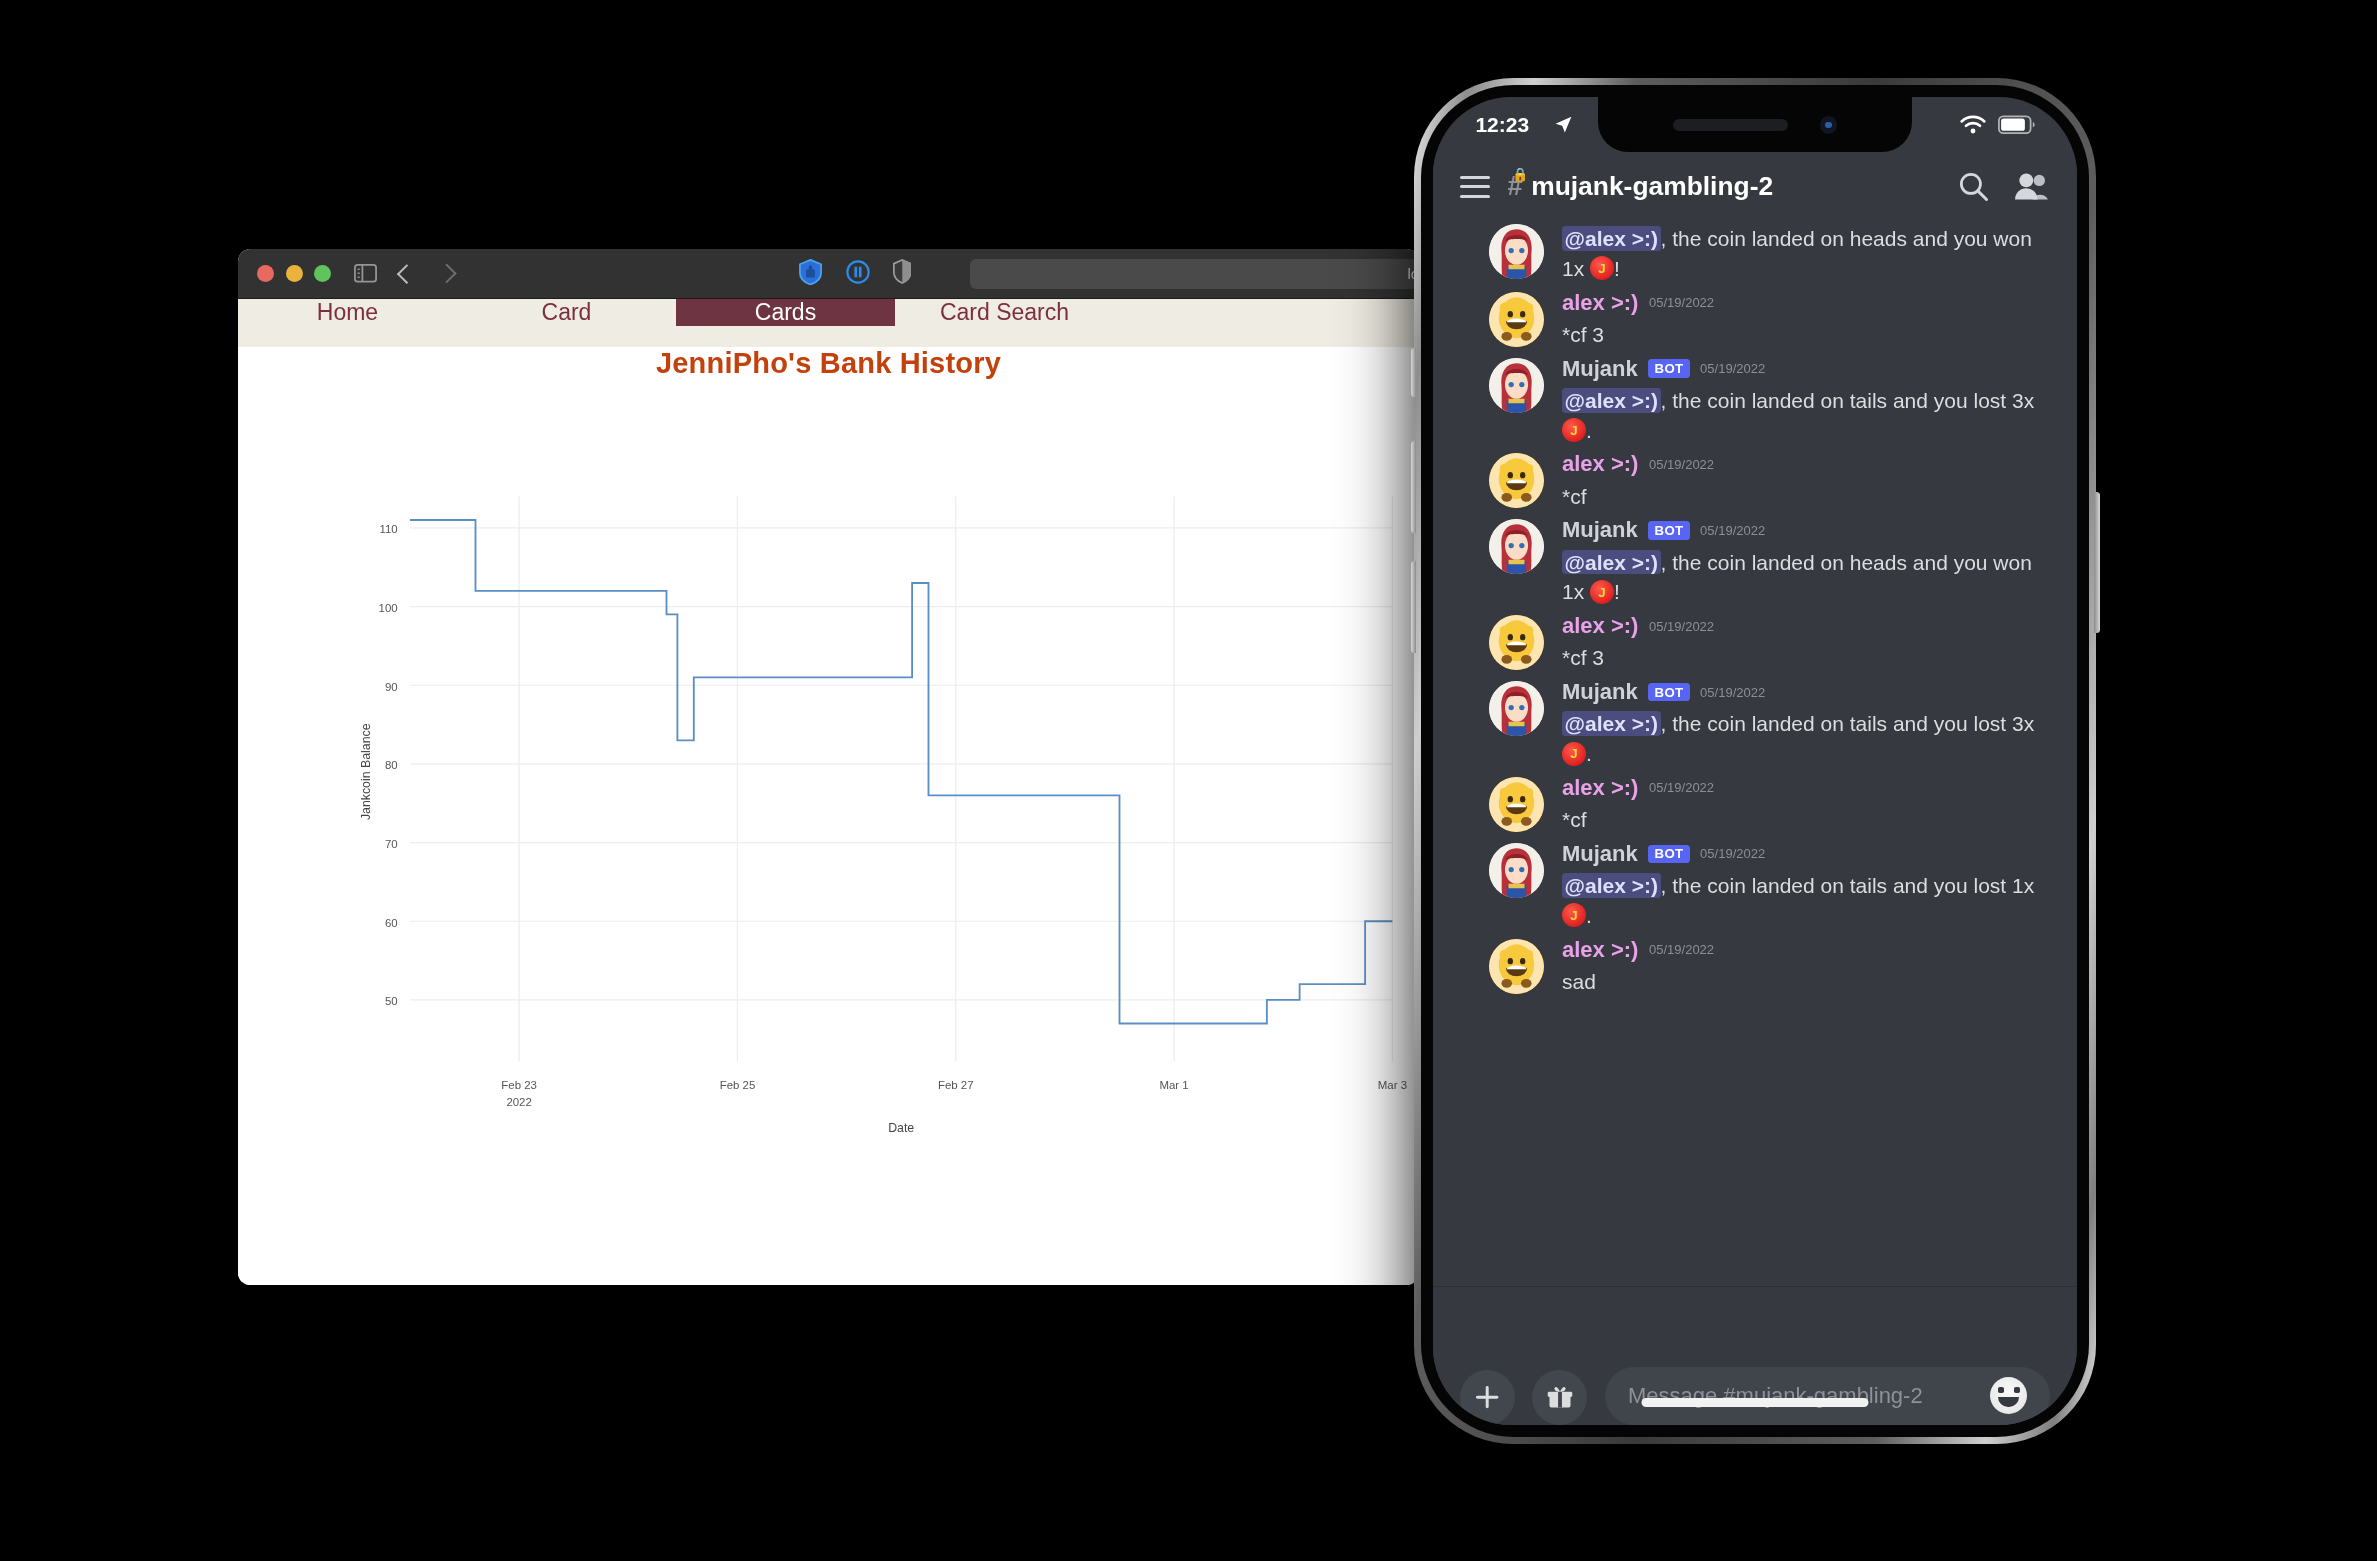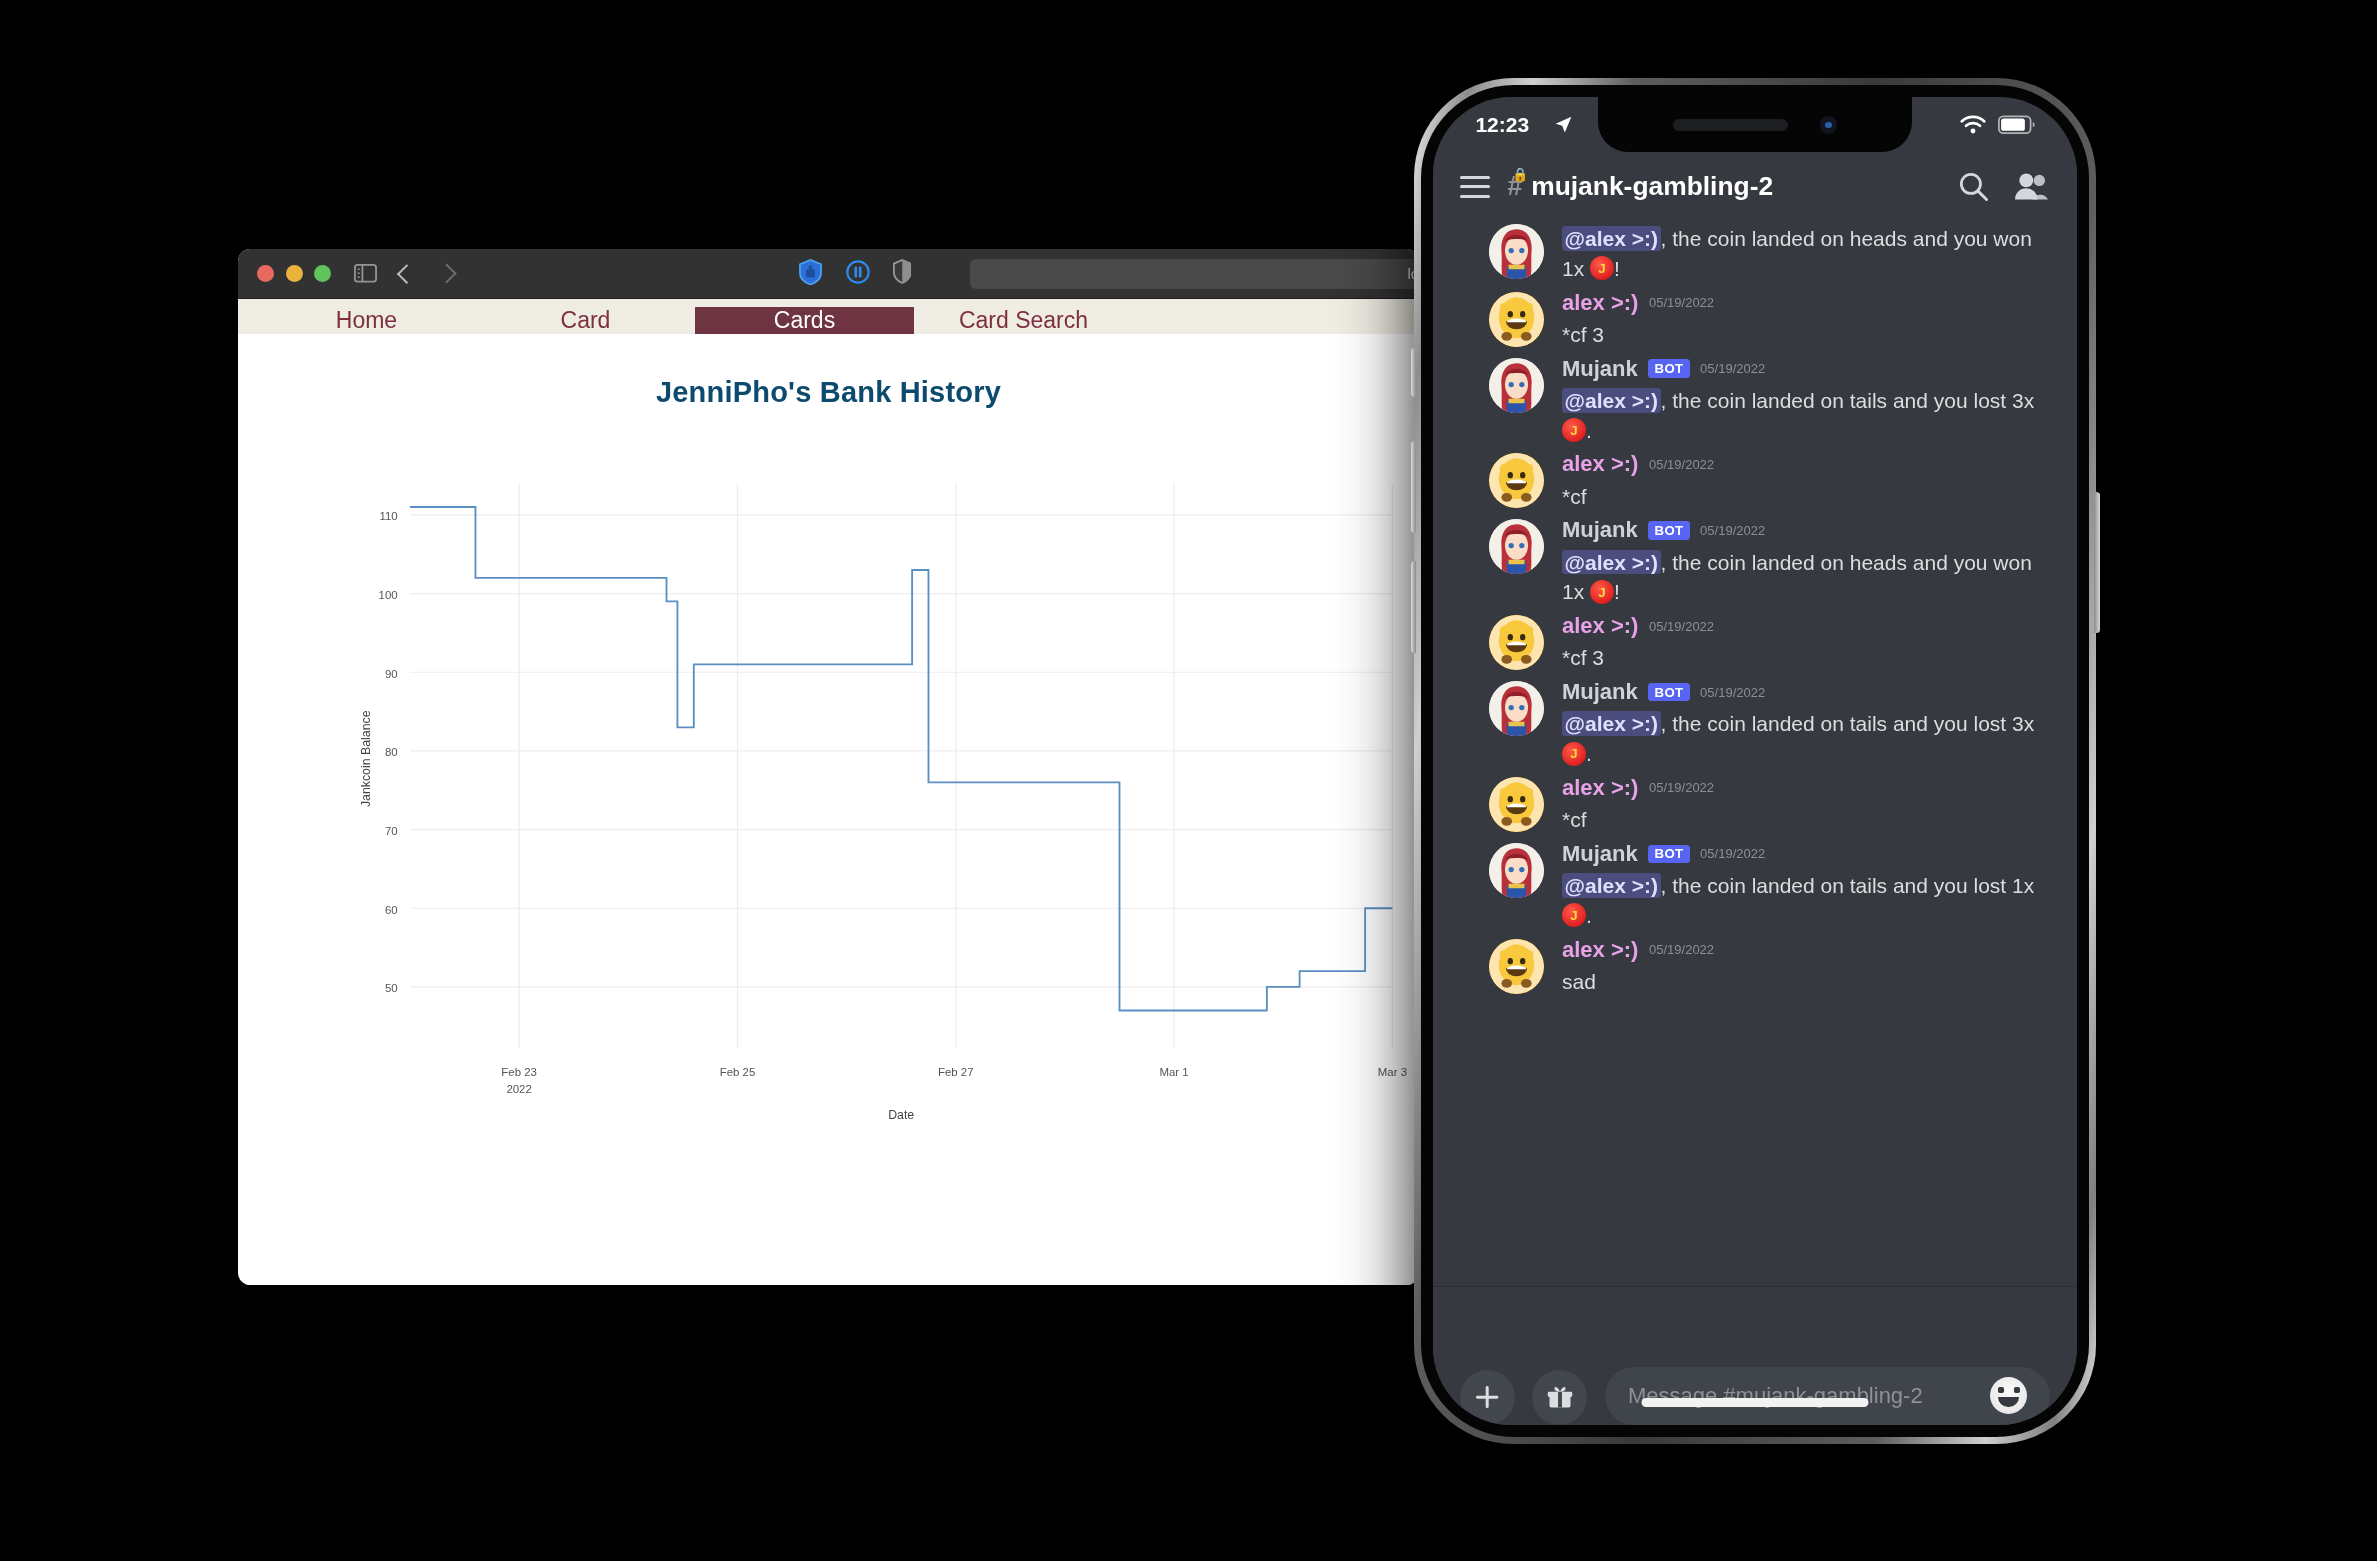"Home" #tab-nav { align-items: flex-end -> flex-start; height: 35px -> 48px; padding-left: 19px -> none }
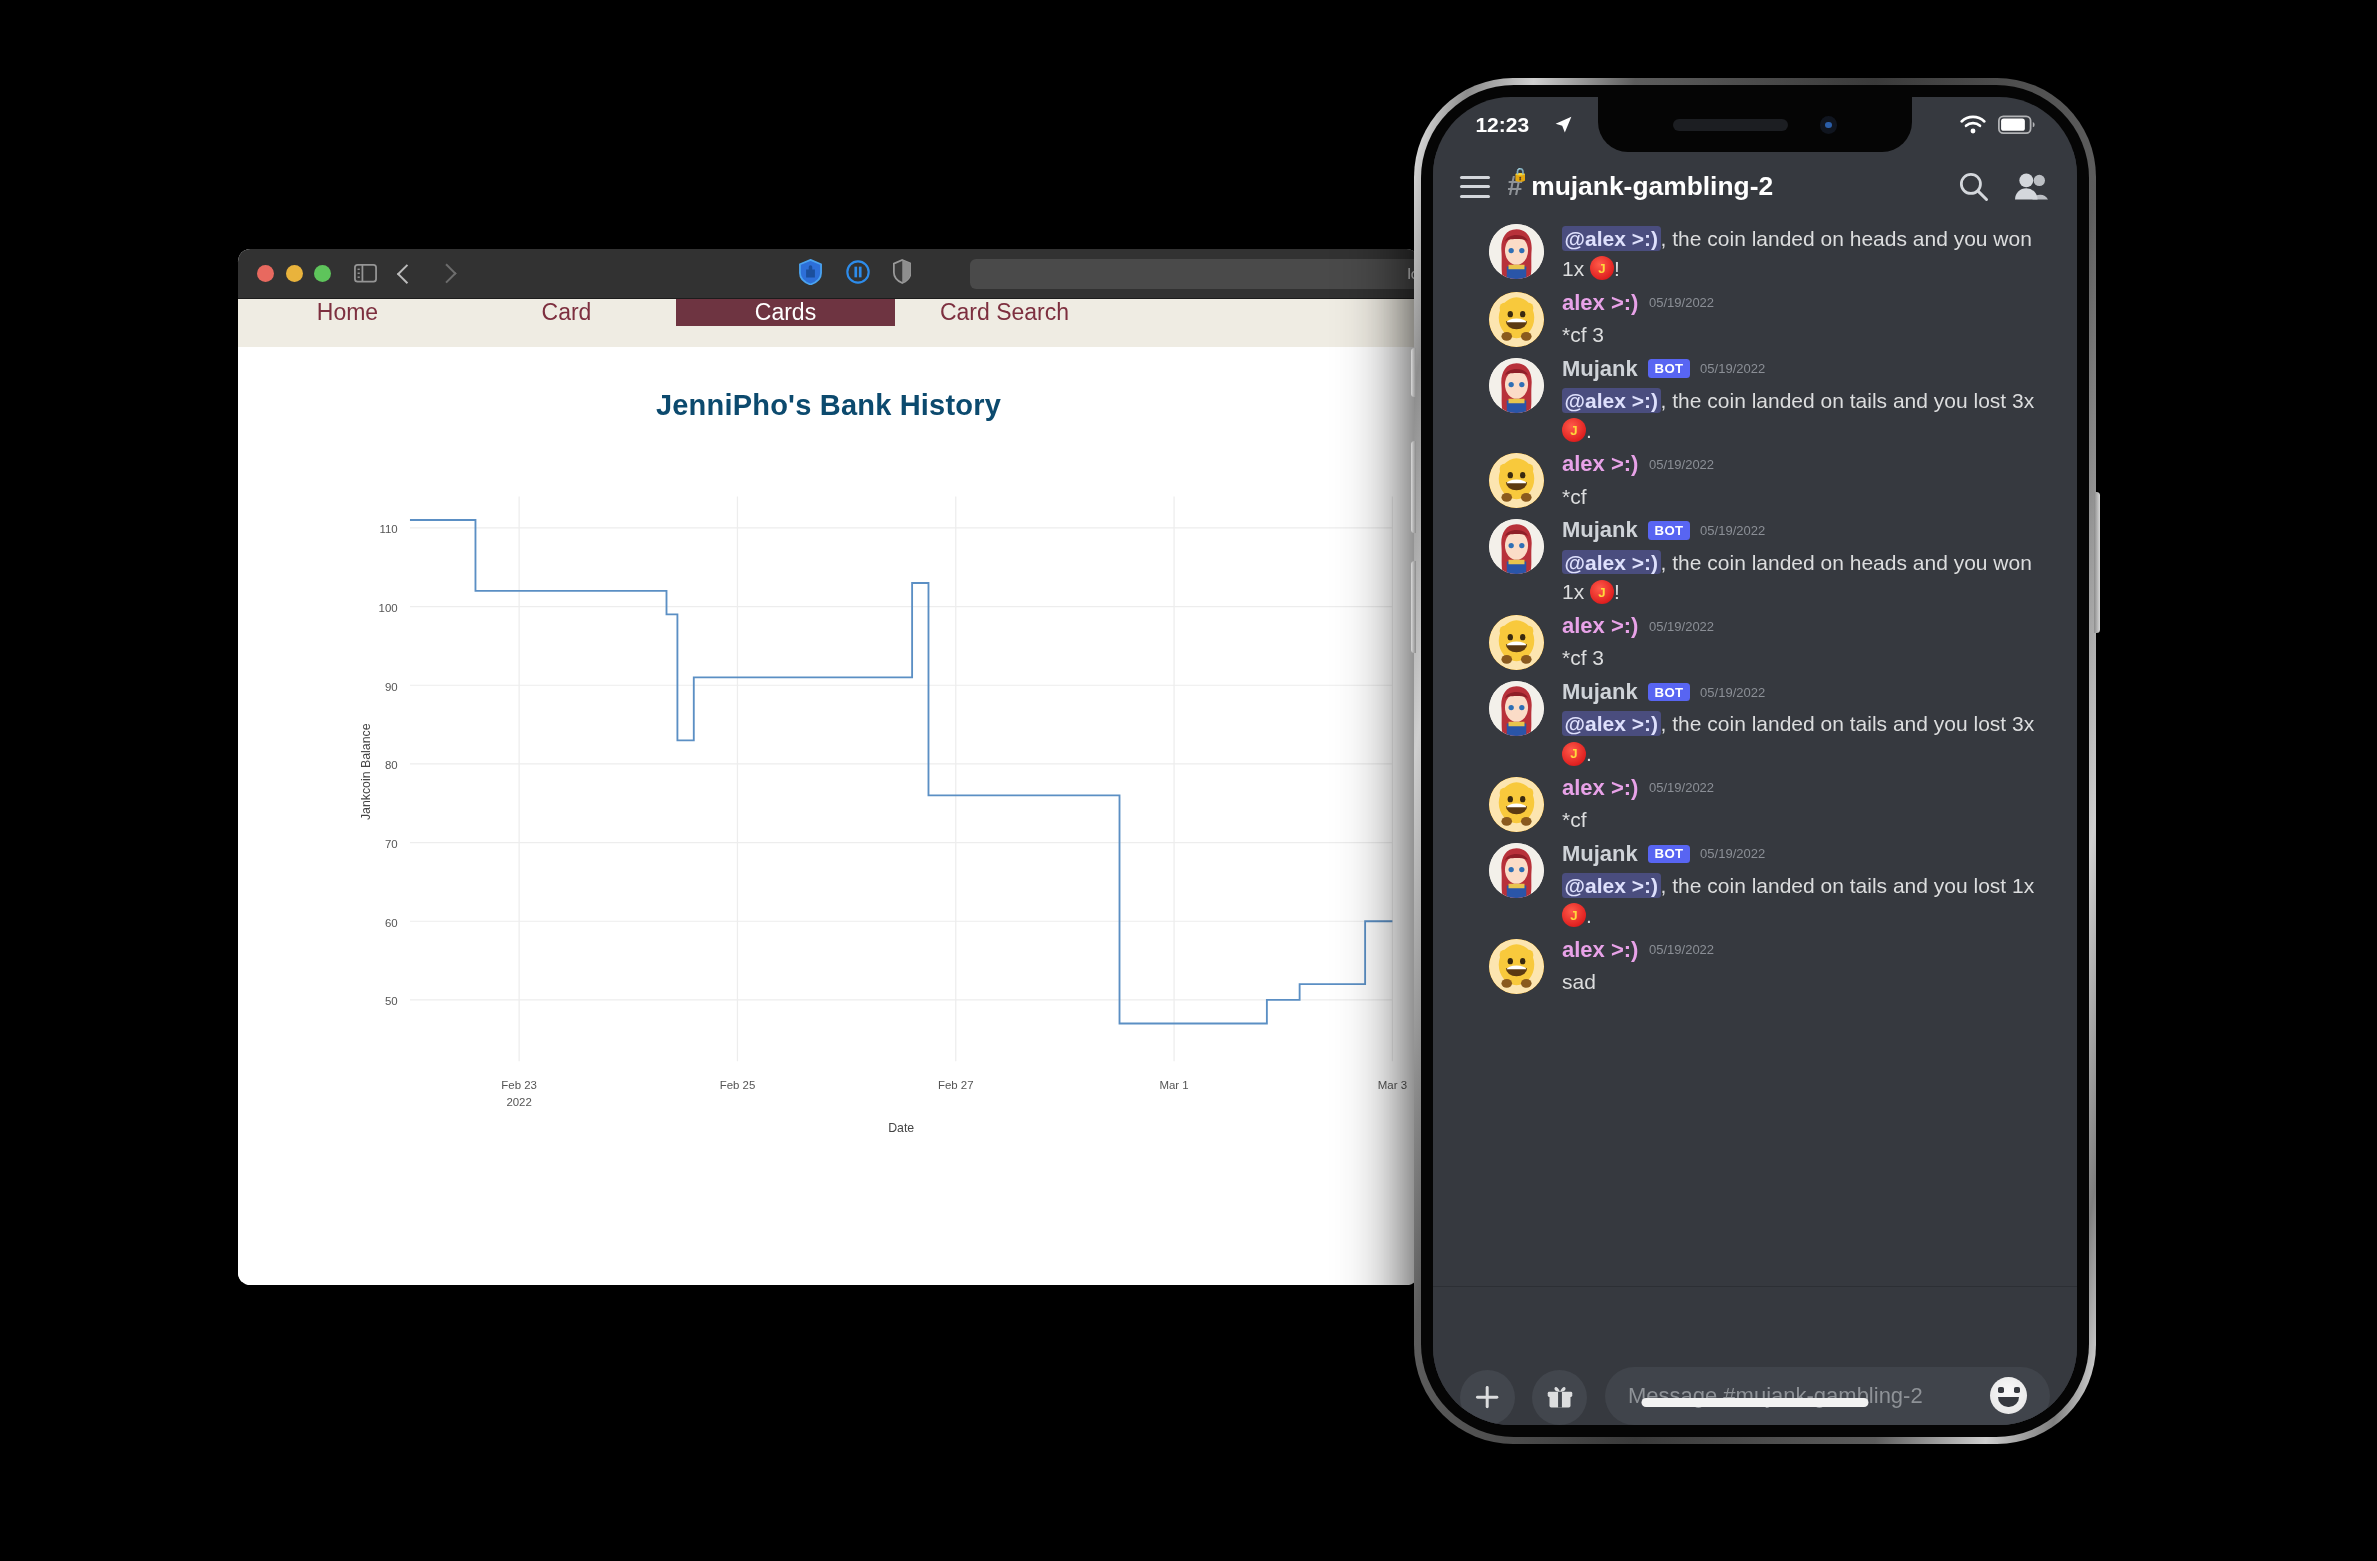"JenniPho's Bank History" #chart-title { color: #0c4a6e -> #c2410c; padding-top: 42px -> none }
